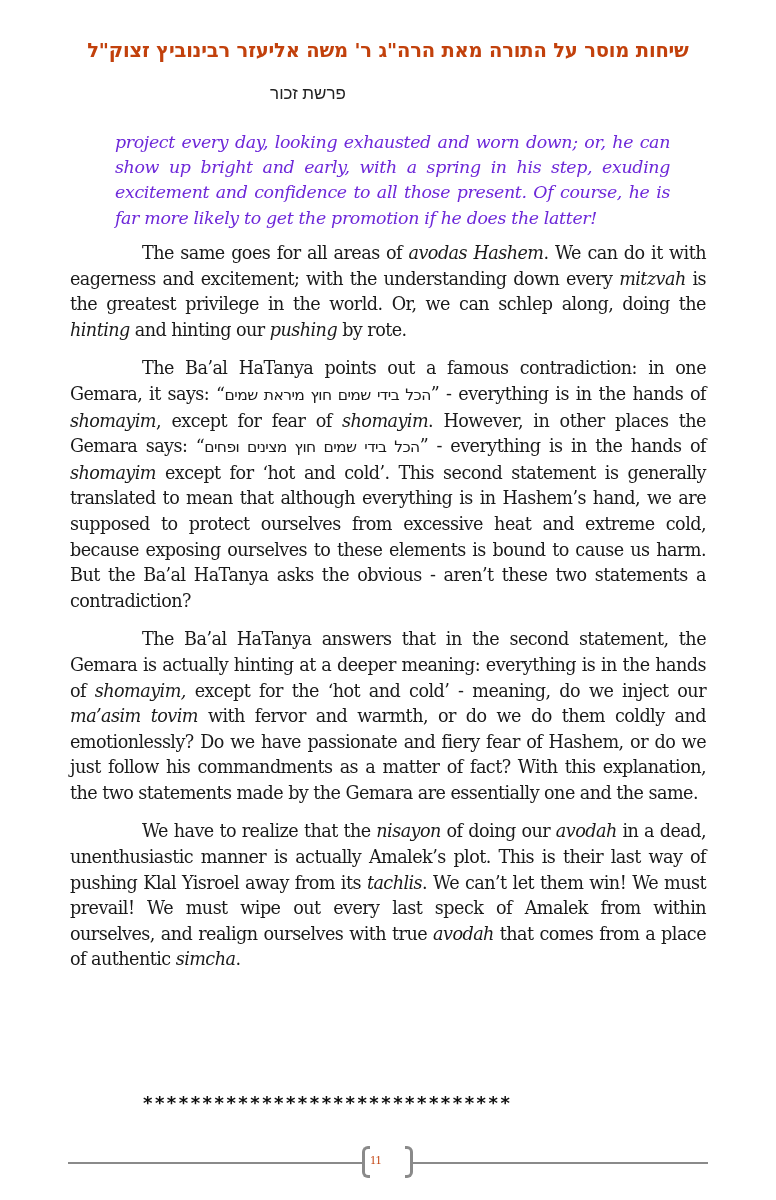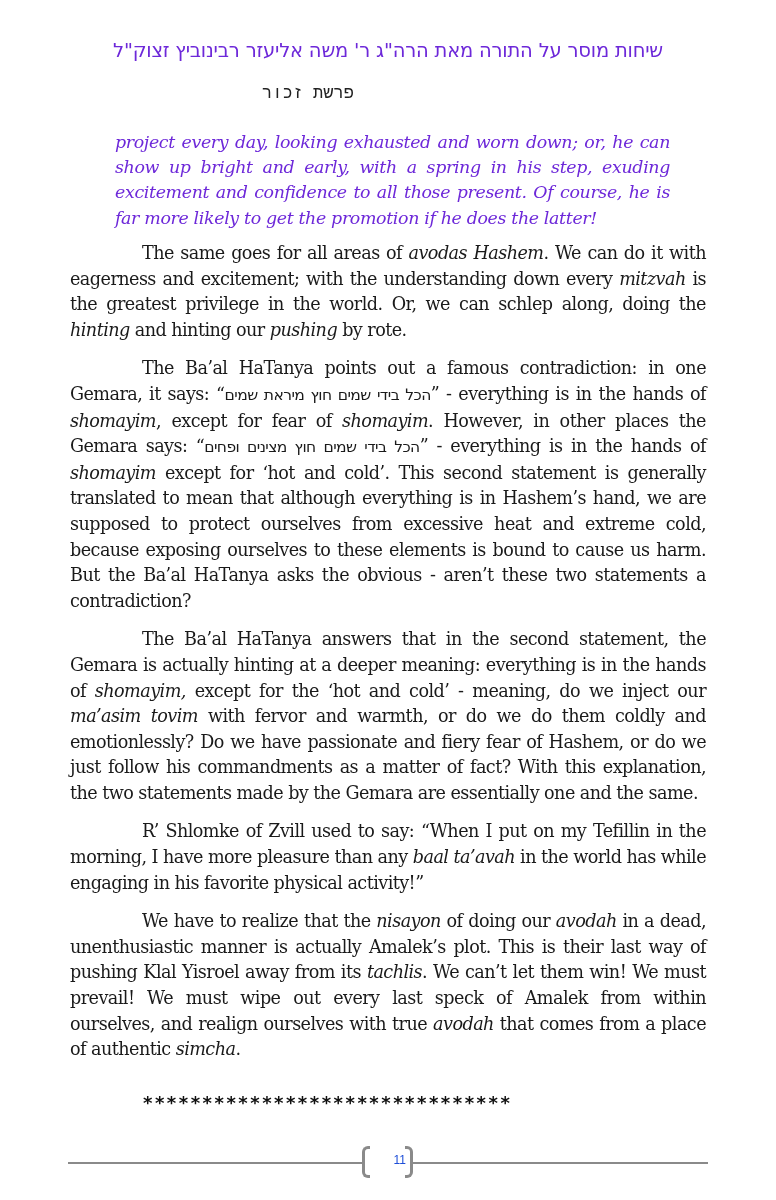"שיחות מוסר על התורה מאת" .header-title { color: #6d28d9 -> #c2410c; font-weight: normal -> bold }
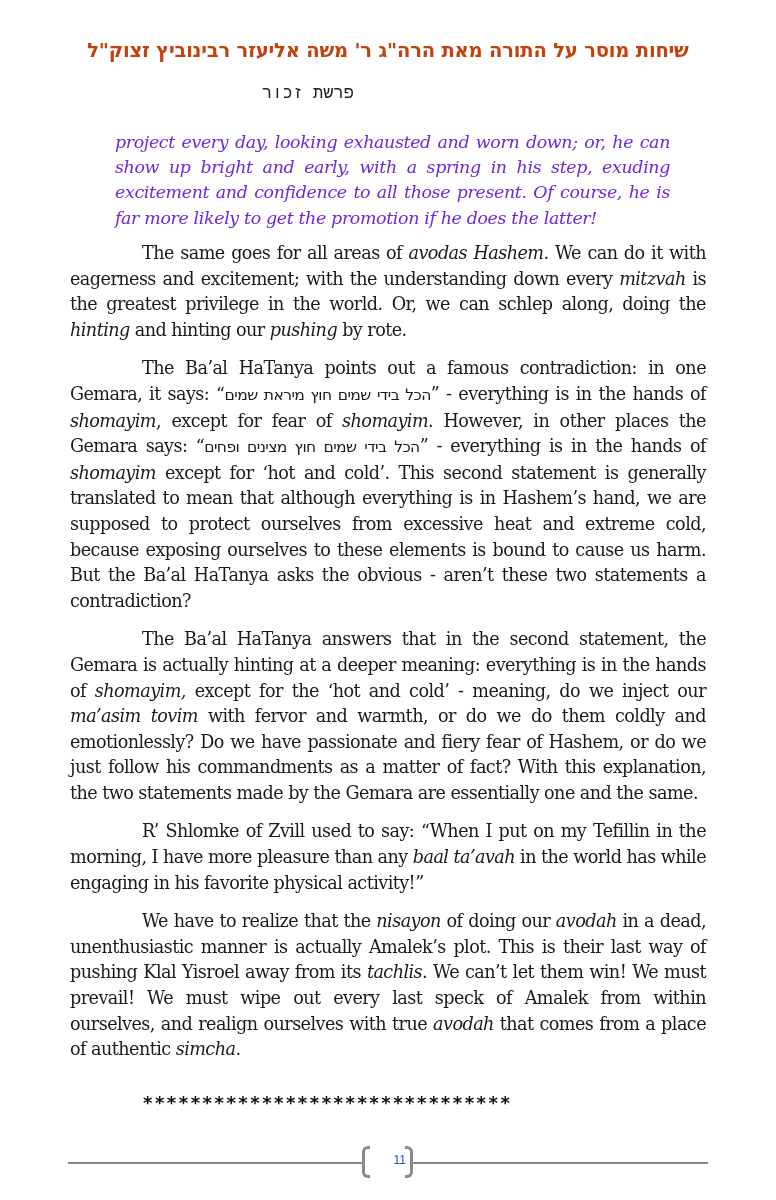"פרשת זכור" .header-sub { font-family: Liberation Mono, monospace -> Liberation Sans, sans-serif }
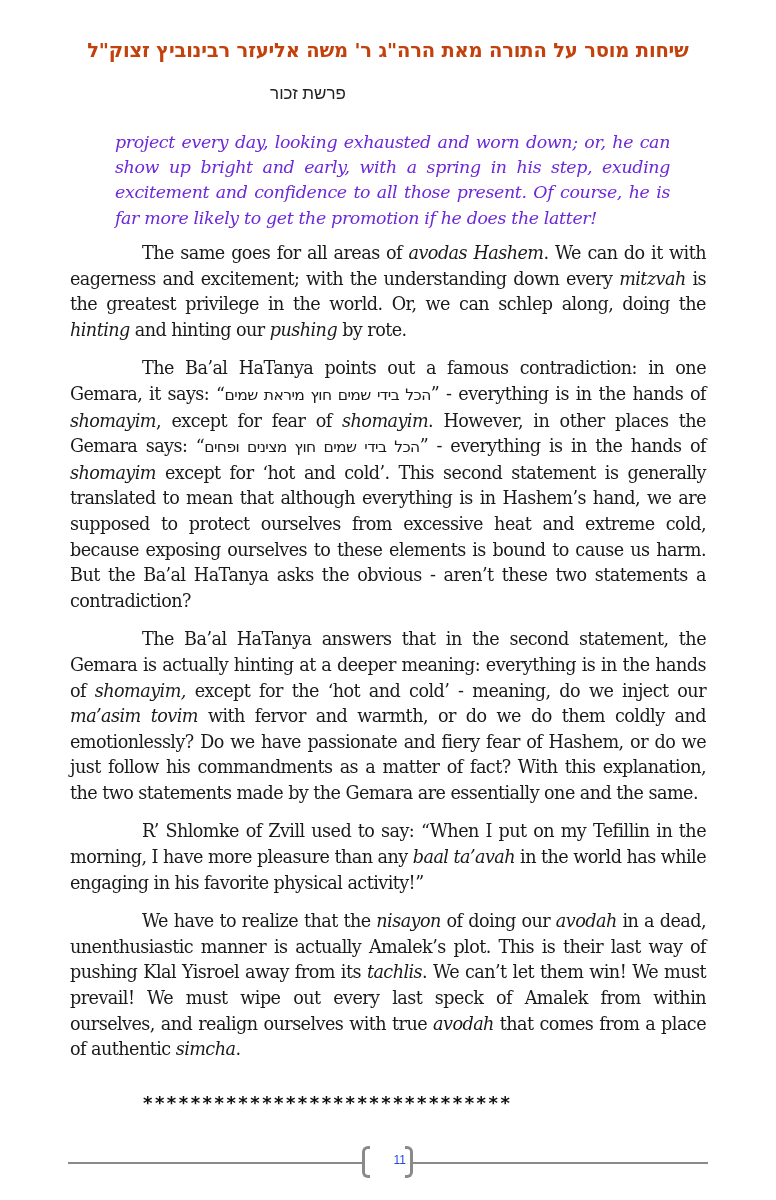"R’ Shlomke of Zvill used" p.para { html: <p><span>R’ Shlomke of Zvill used to say: “When I put on my Tefillin in the morning, I have more pleasure than any </span><i>baal ta’avah</i><span> in the world has while engaging in his favorite physical activity!”</span></p> -> none }
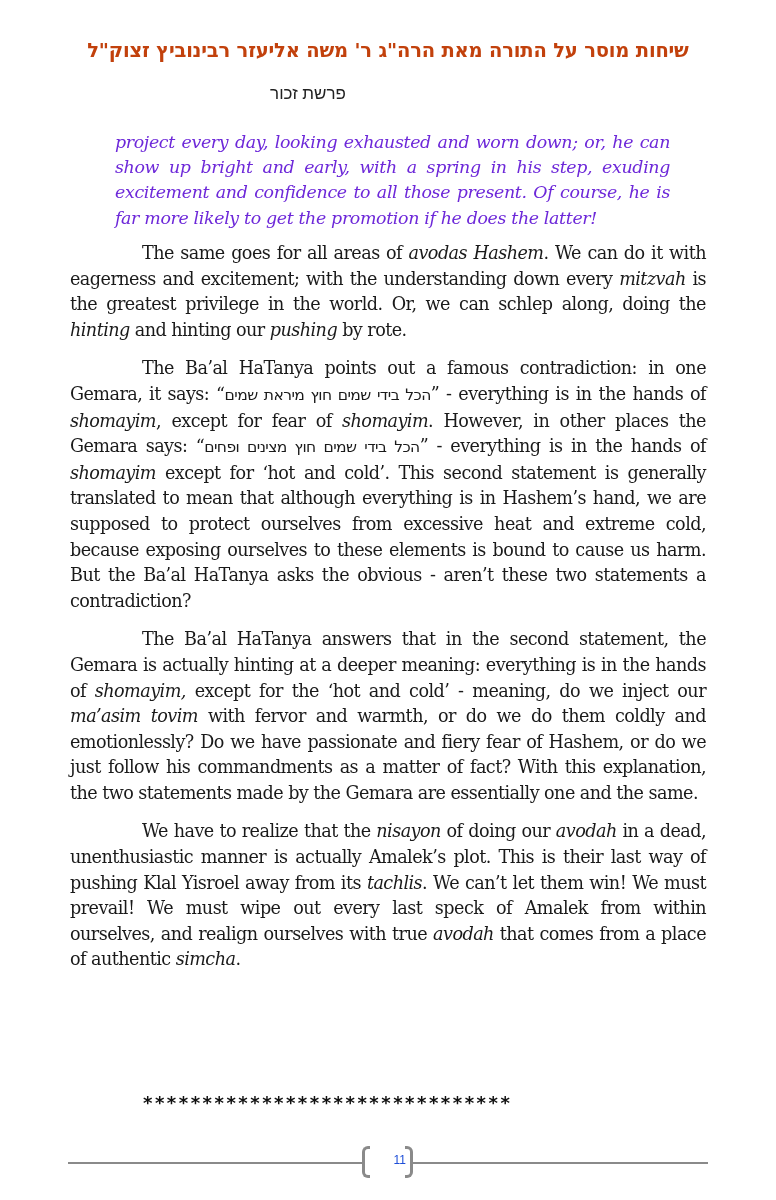"11" .page-num { color: #1d4ed8 -> #c2410c; font-family: Liberation Sans, sans-serif -> Liberation Serif, serif; text-align: right -> left }
